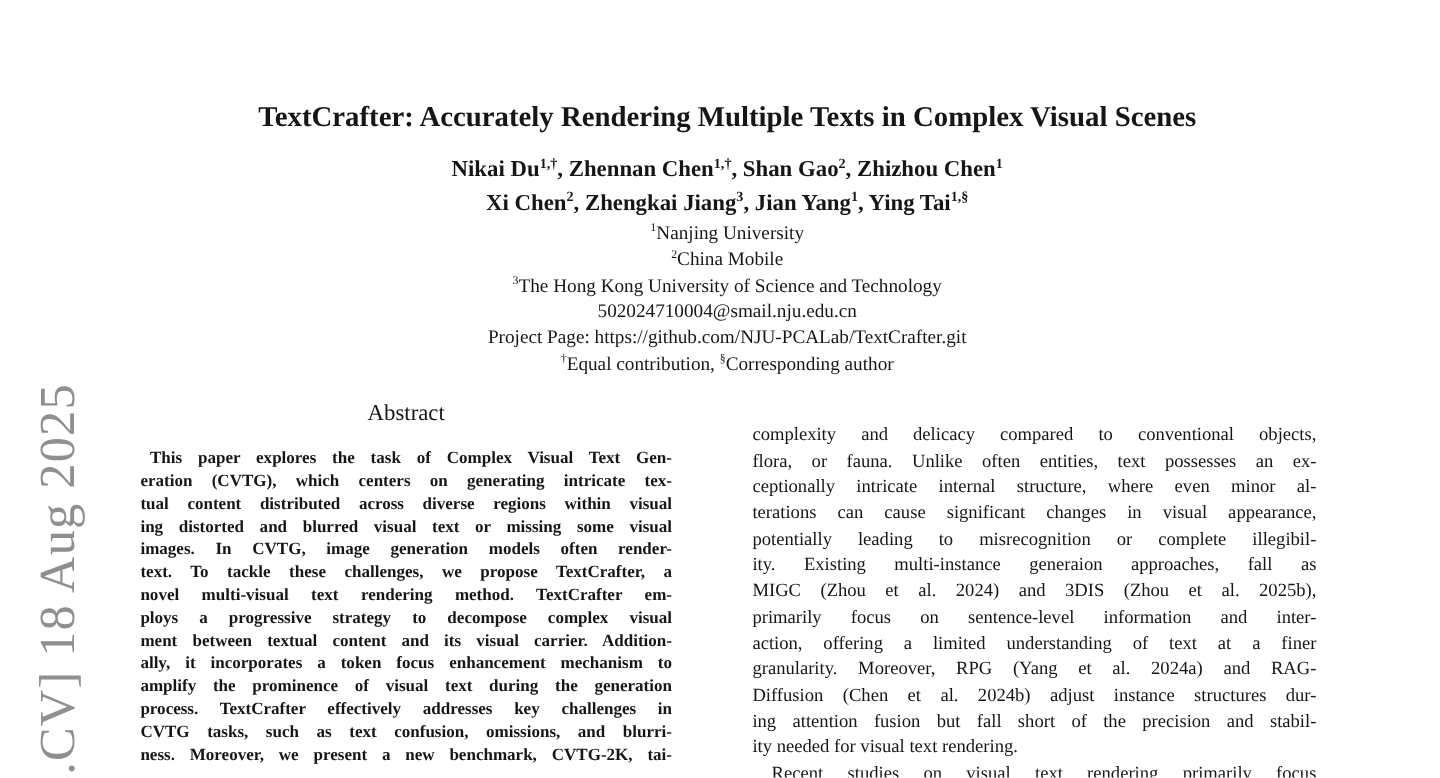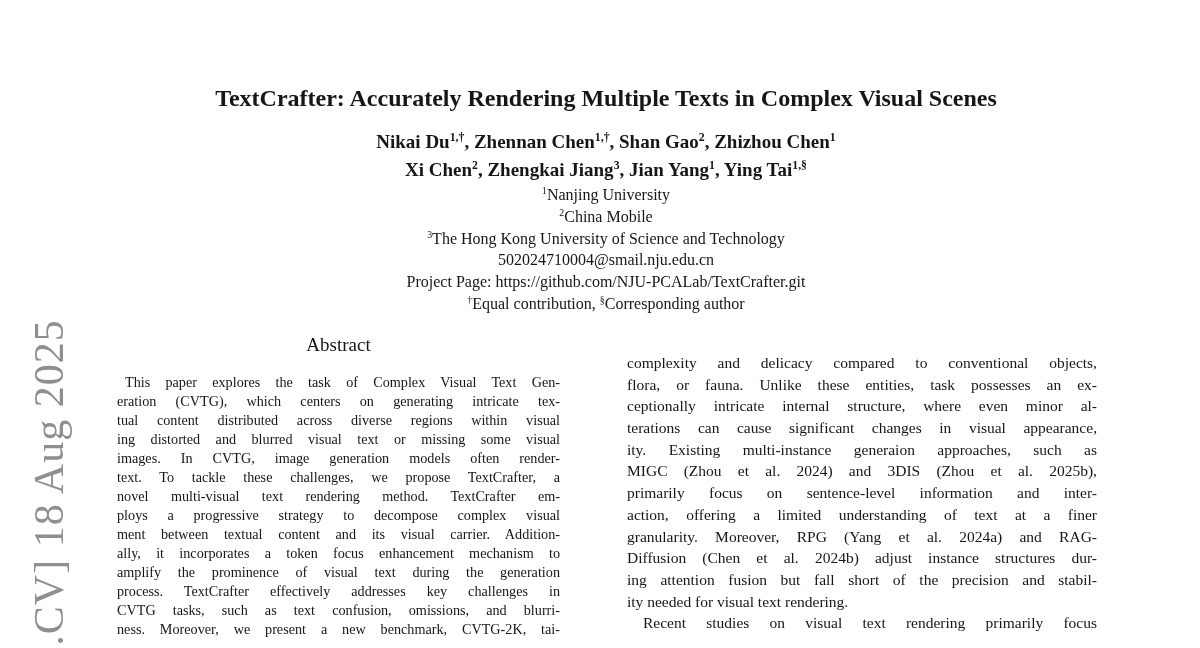"This paper explores the task" .abs-body .line { font-weight: none -> bold }
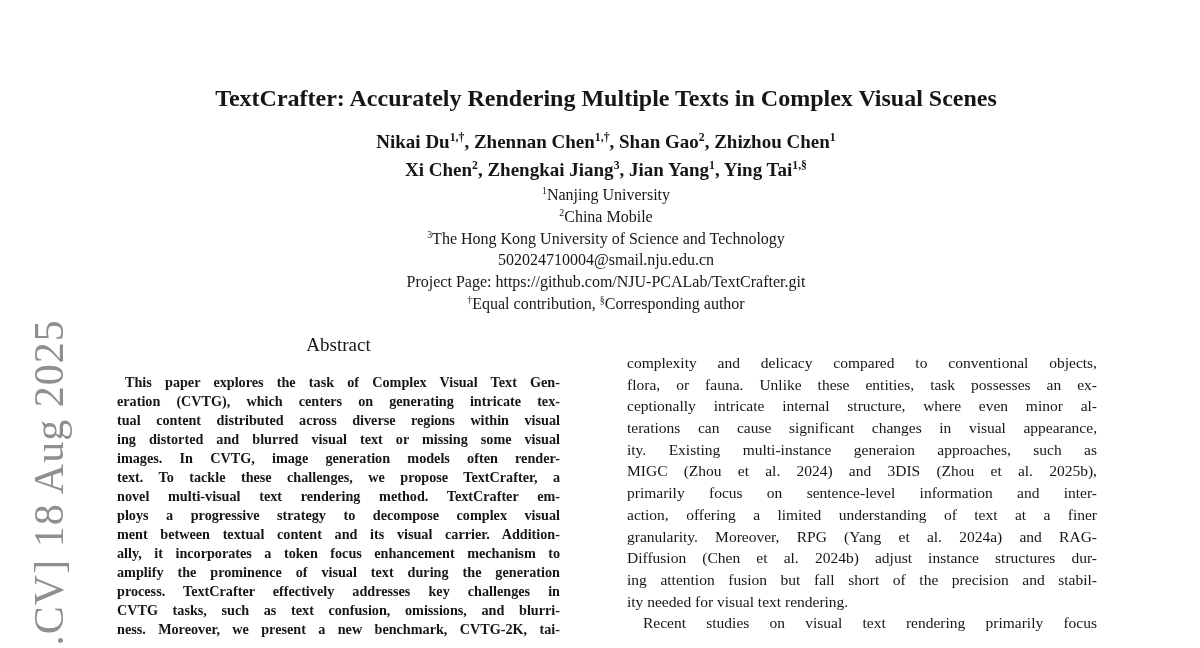"flora, or fauna. Unlike these" div.line { text: these entities, task -> often entities, text }
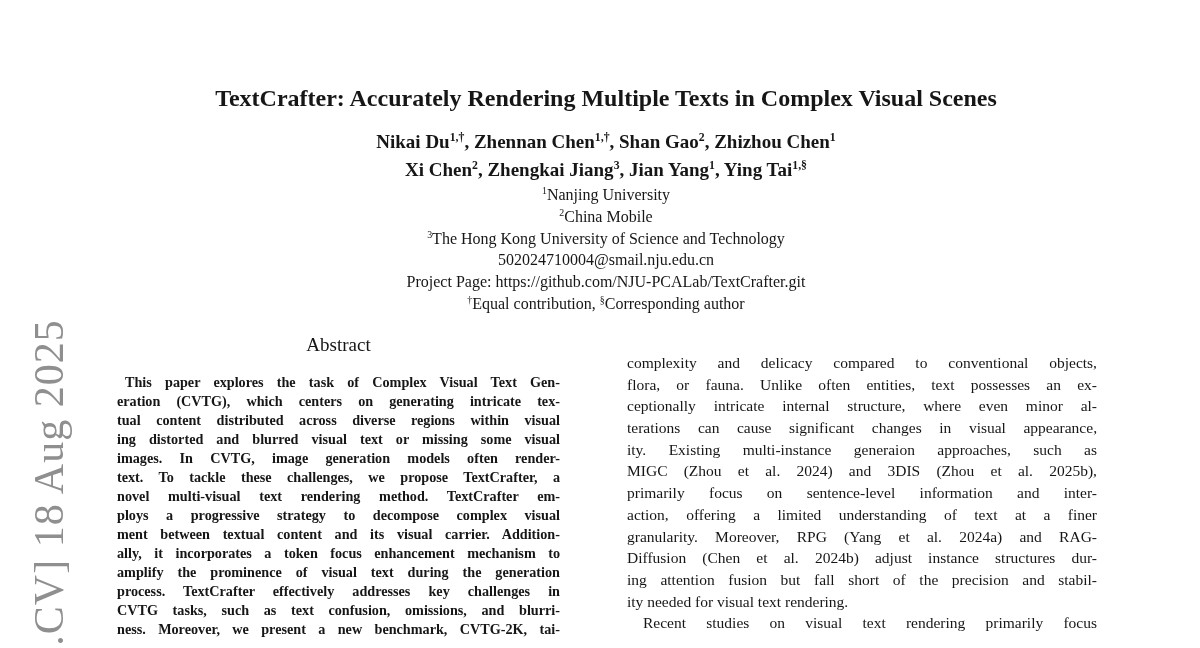"potentially leading to misrecognition or" div.line { html: none -> <div>potentially leading to misrecognition or complete illegibil-</div> }
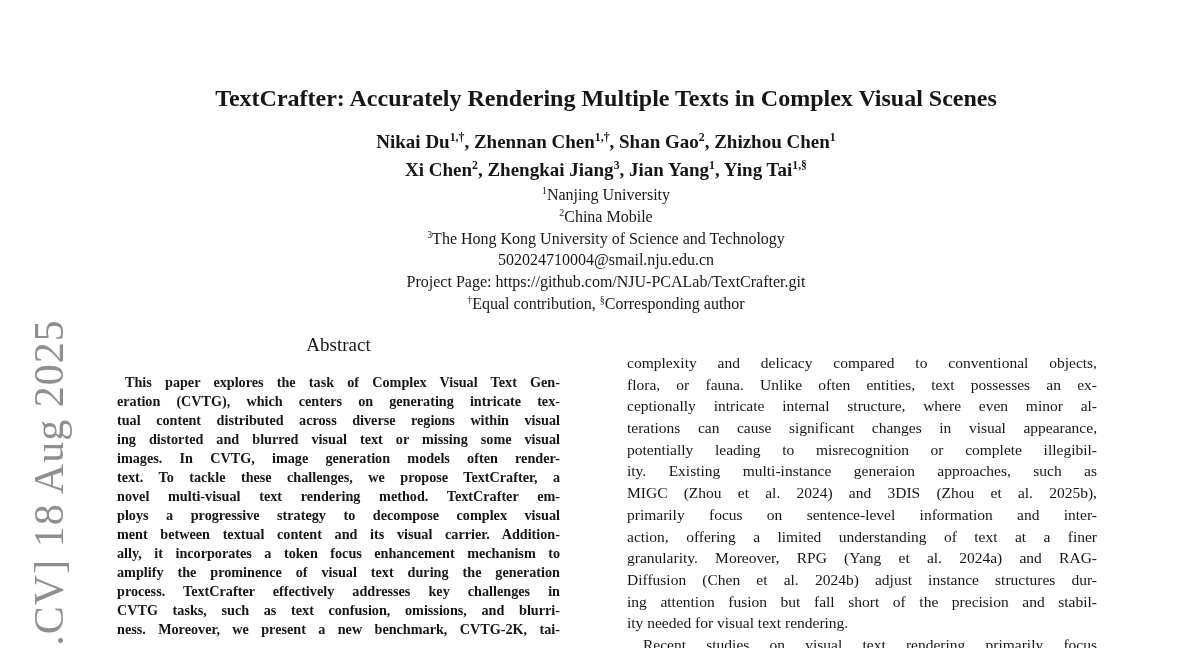"ity. Existing multi-instance generaion" div.line { text: such -> fall }
